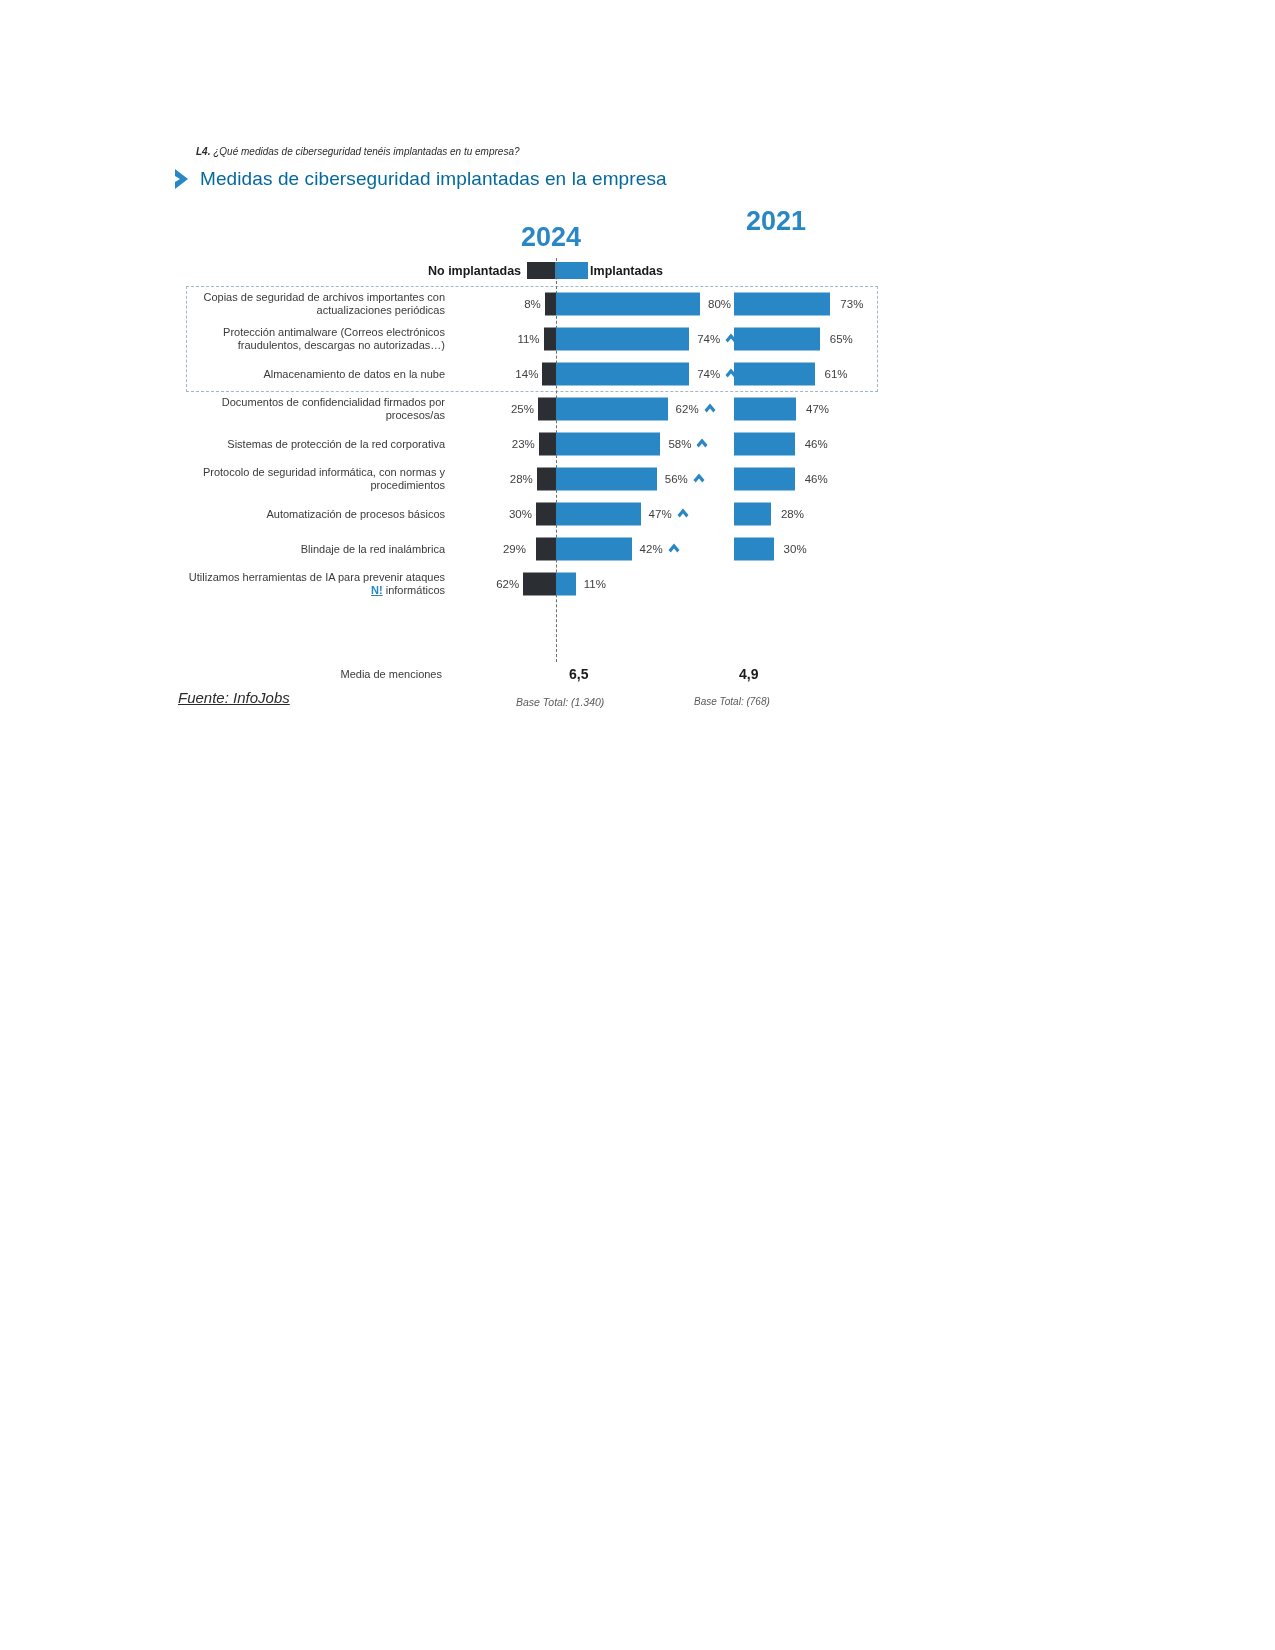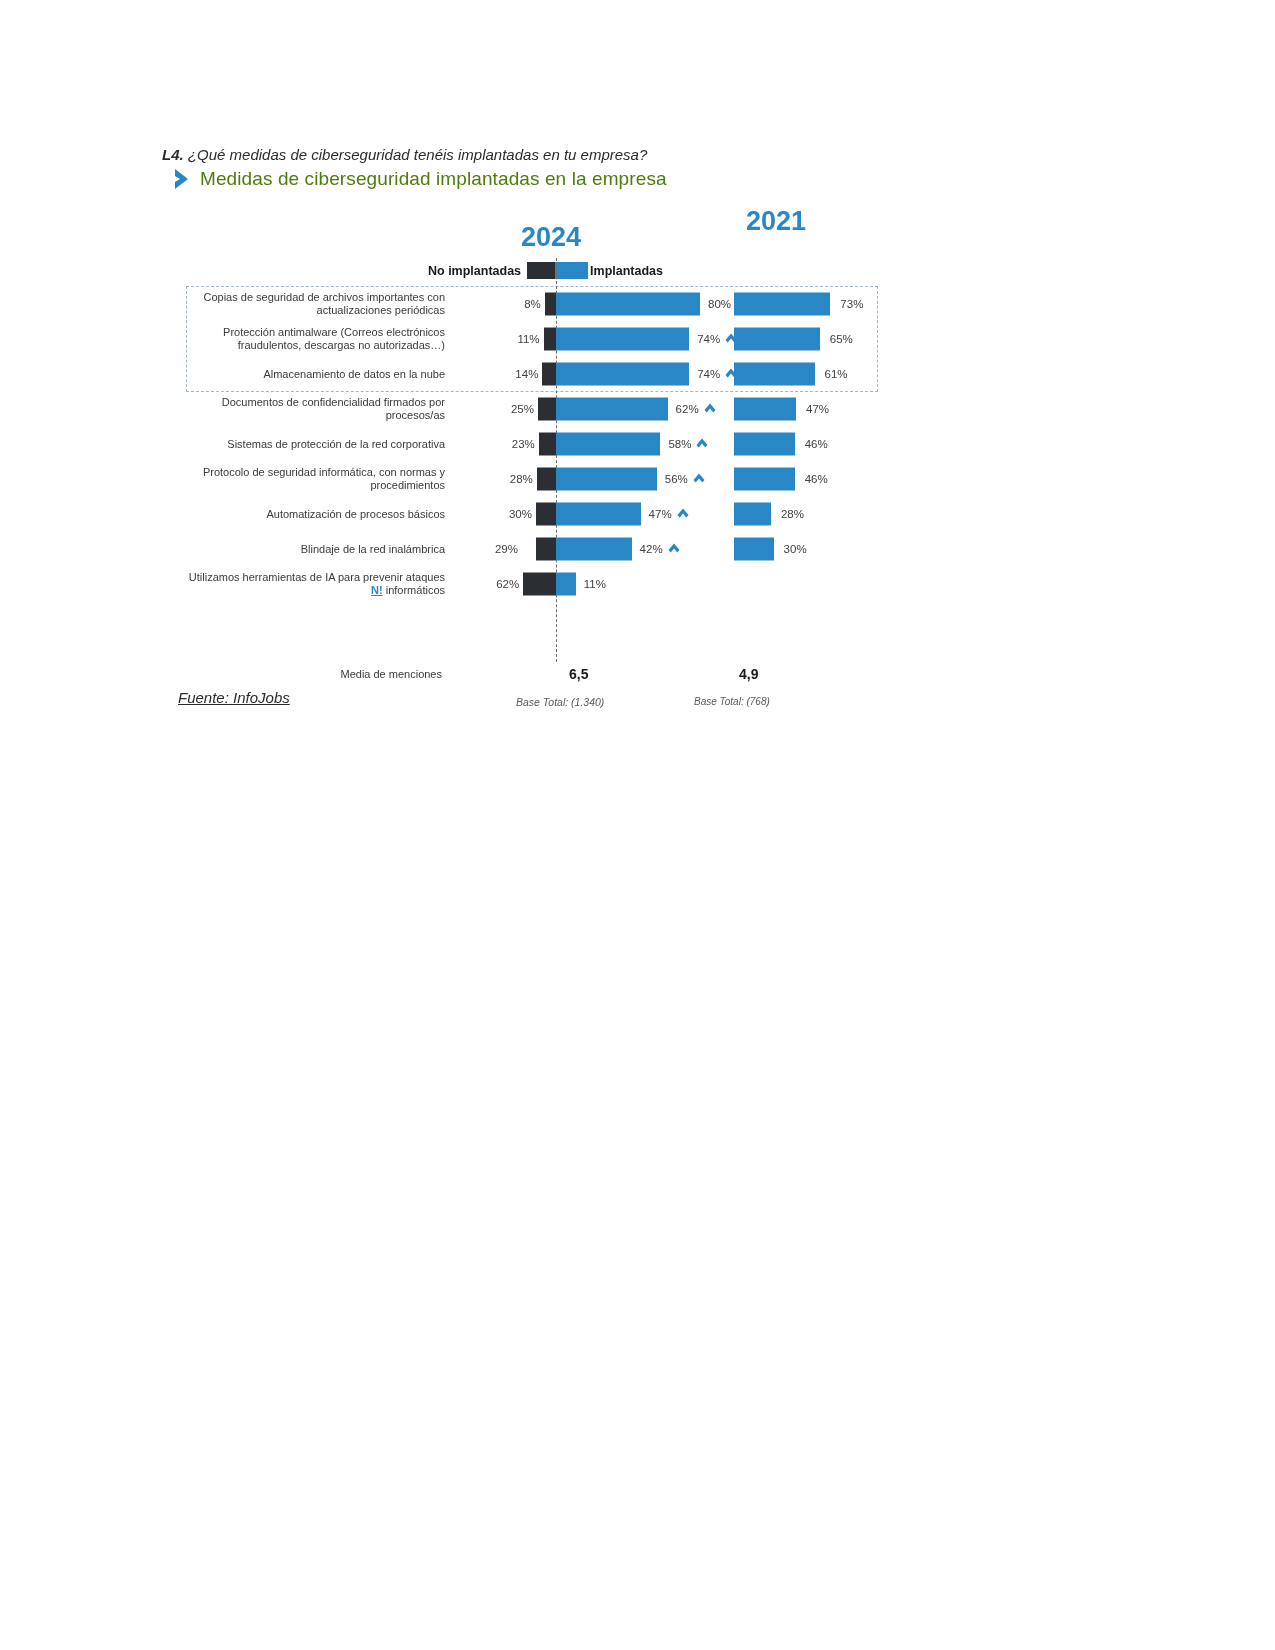"L4. ¿Qué medidas de ciberseguridad" .question { font-size: 15px -> 10px; left: 162px -> 196px }
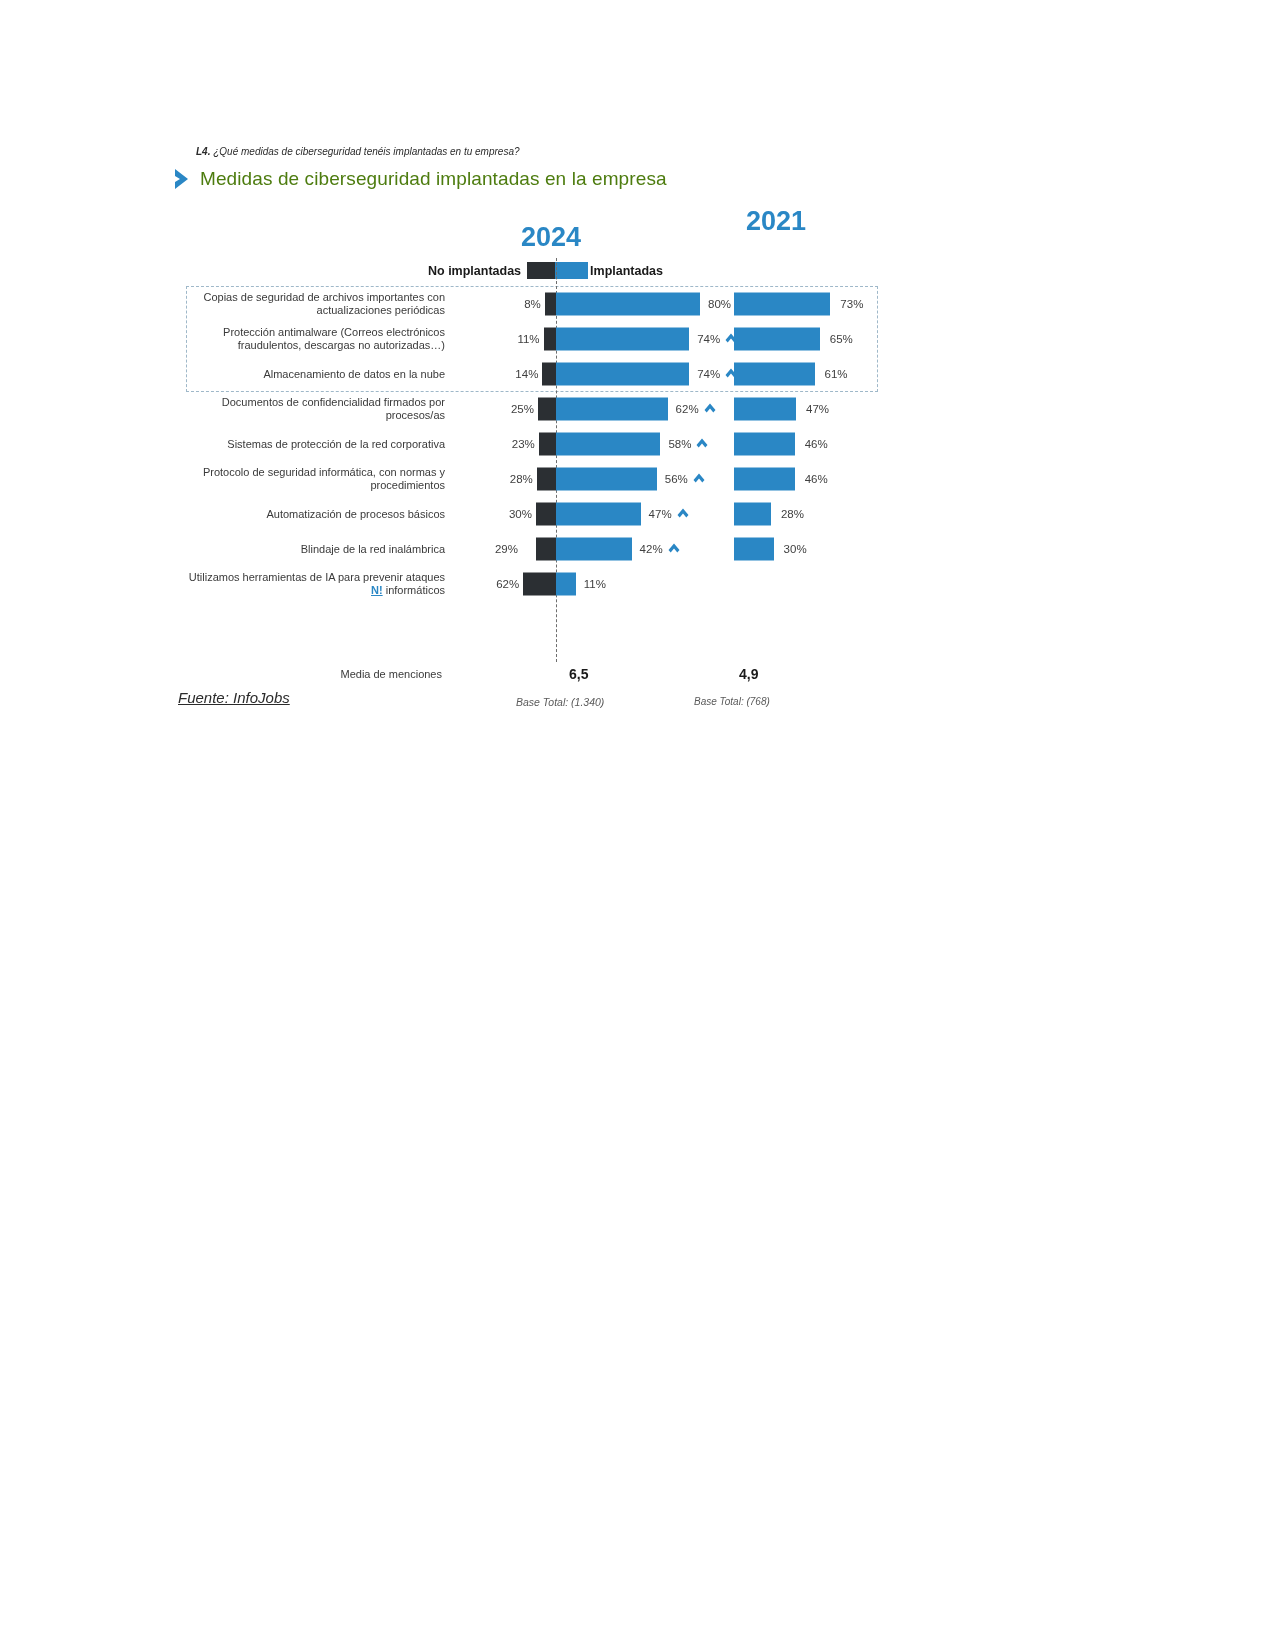"Medidas de ciberseguridad implantadas en" .subtitle { color: #4d7c0f -> #0369a1 }
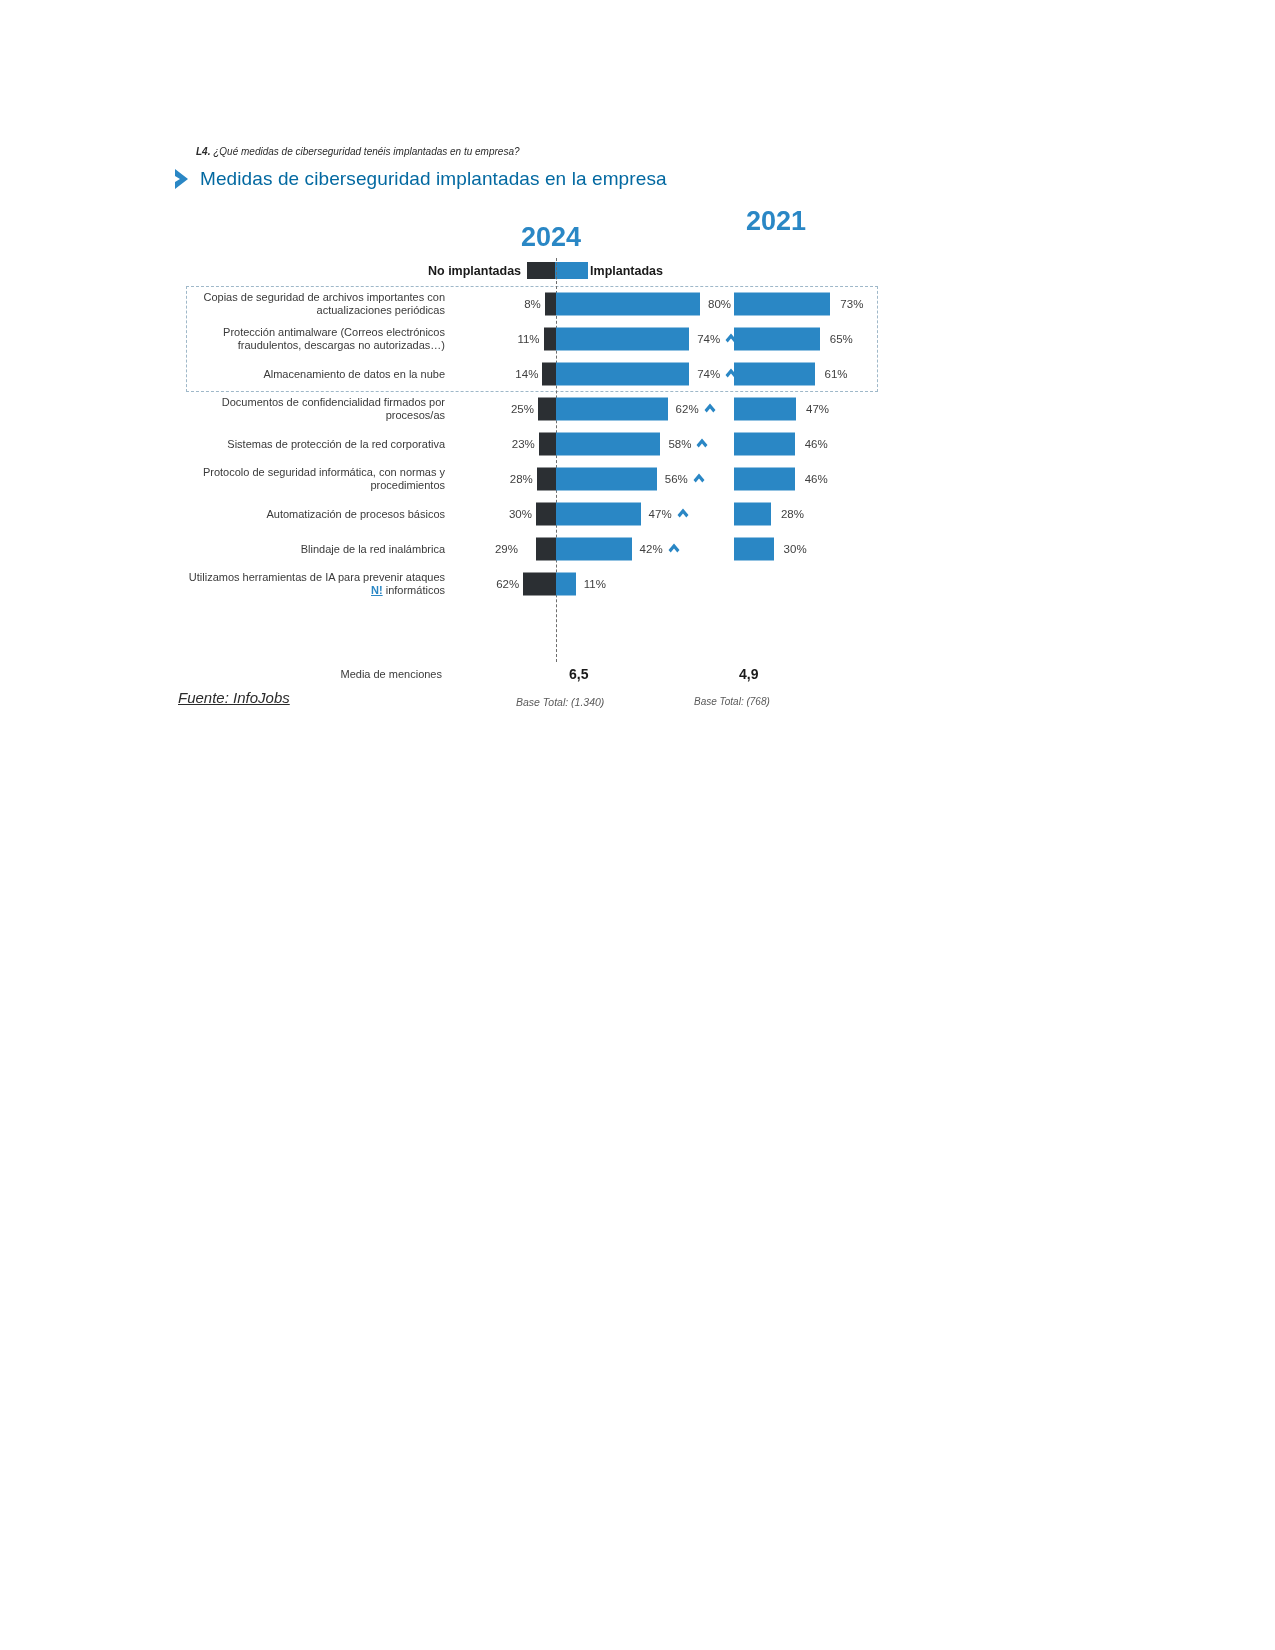"29%" div.val-left { left: 292px -> 300px }
